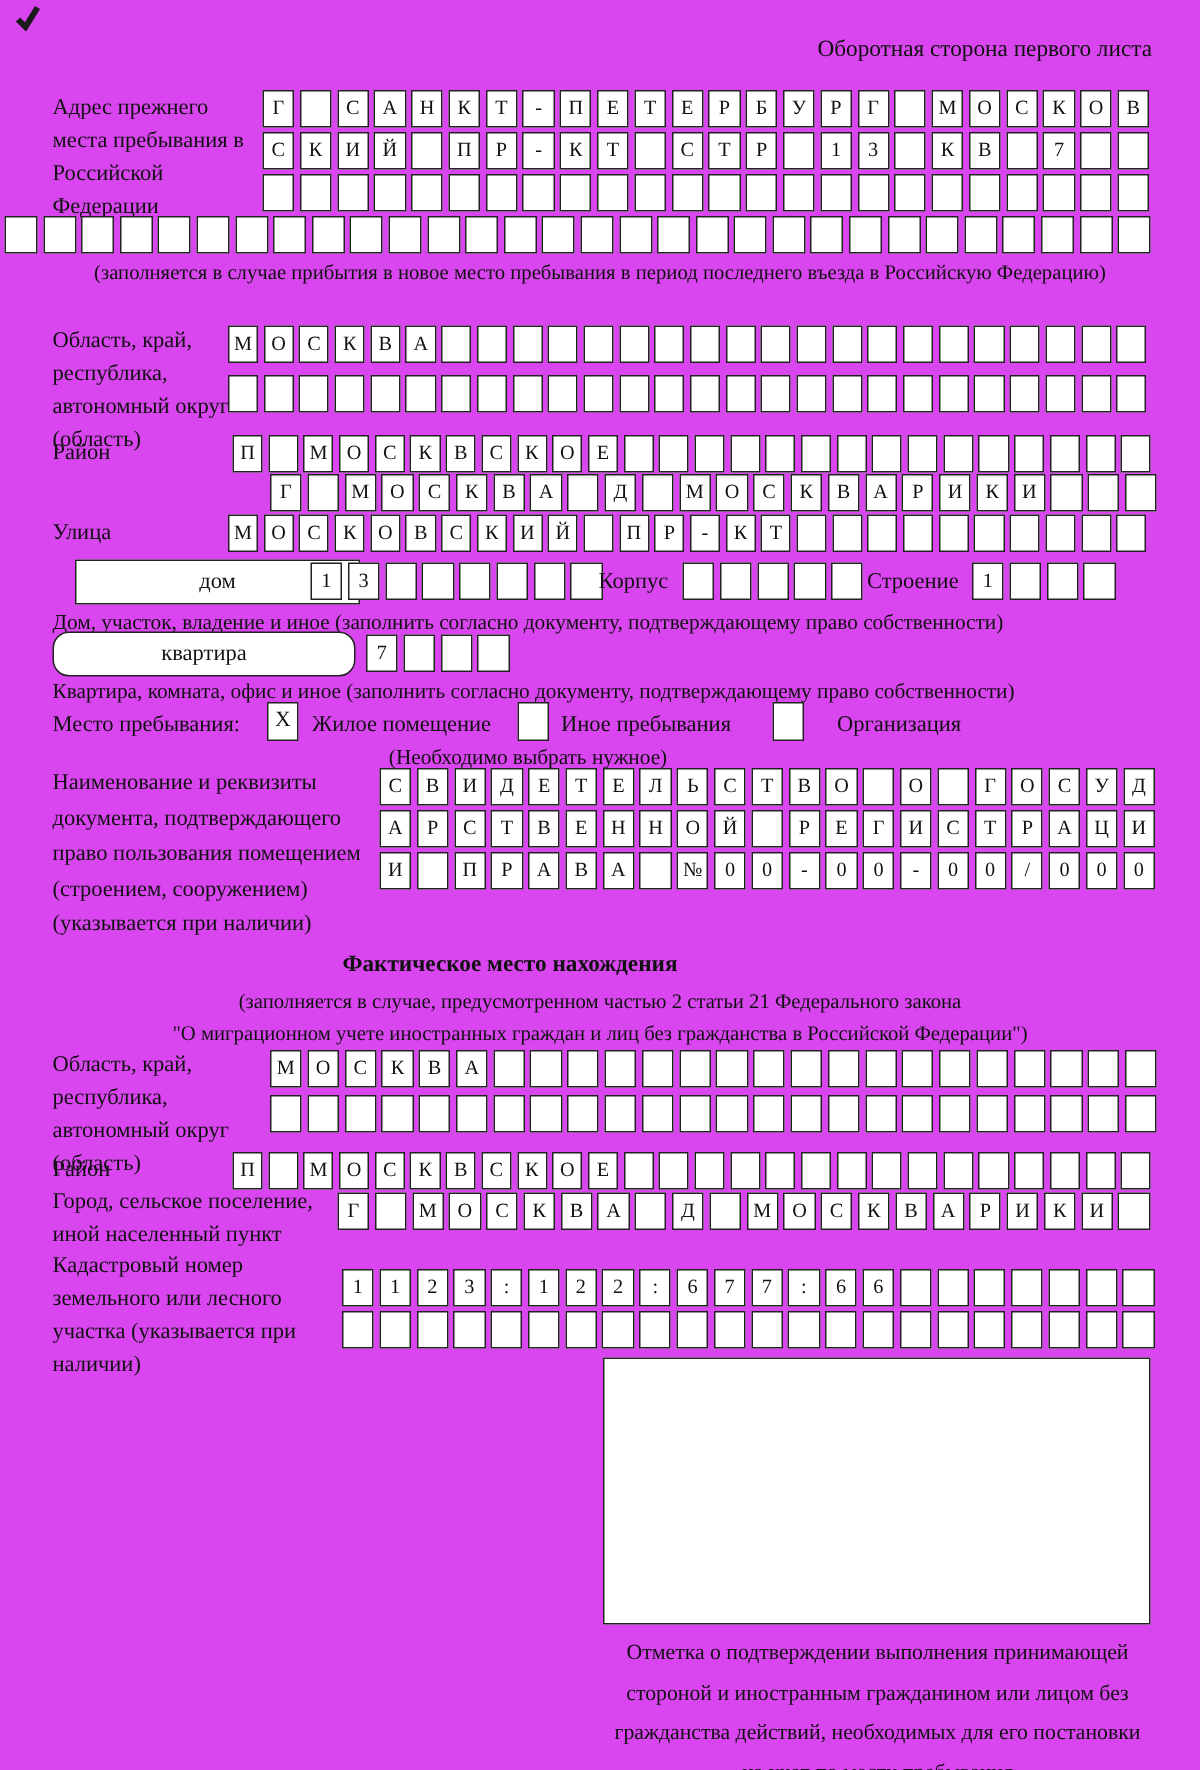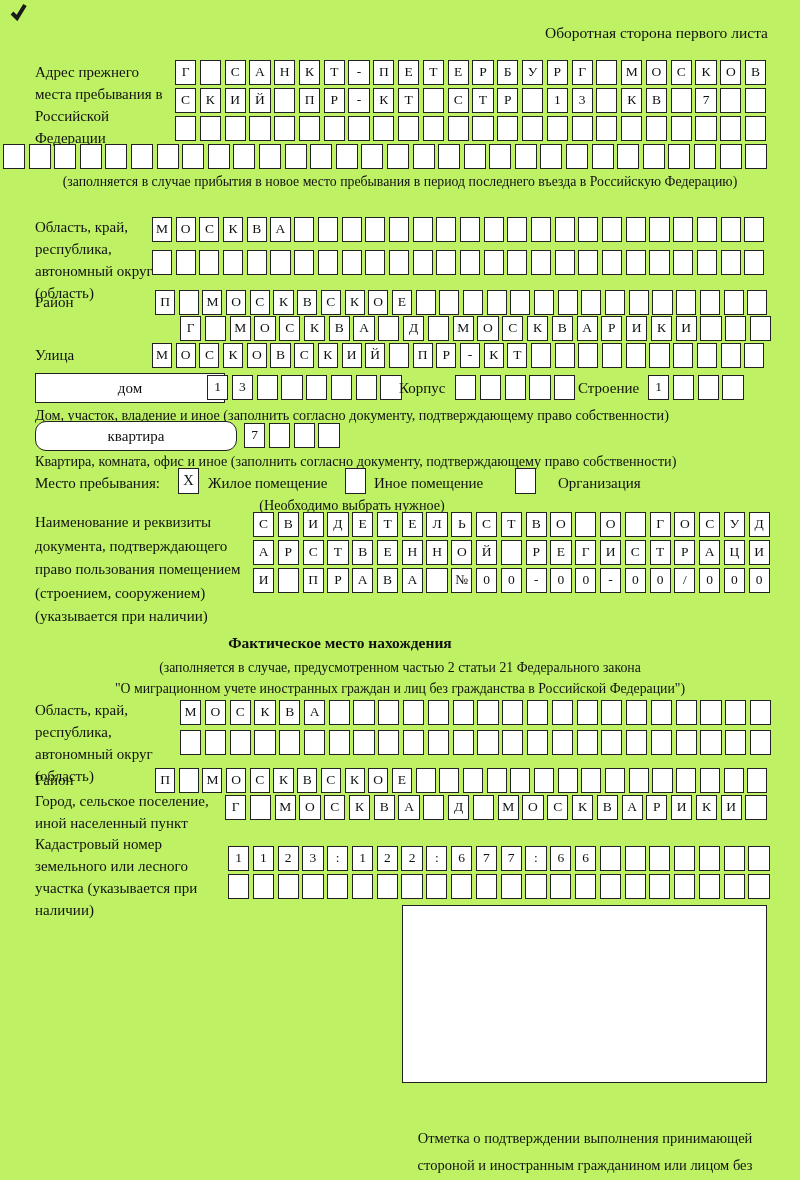"Оборотная сторона первого листа" #page { background: #bef264 -> #d946ef }
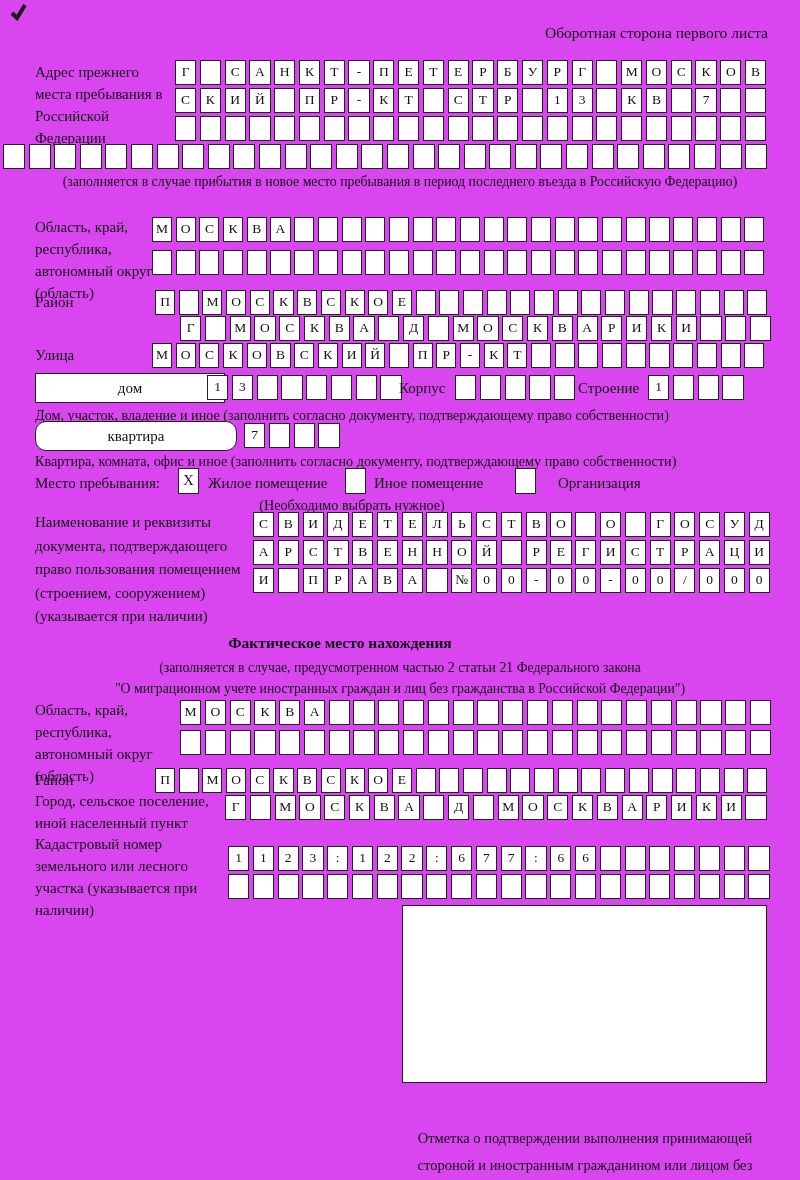"дом" div.abs { left: 35px -> 50px }
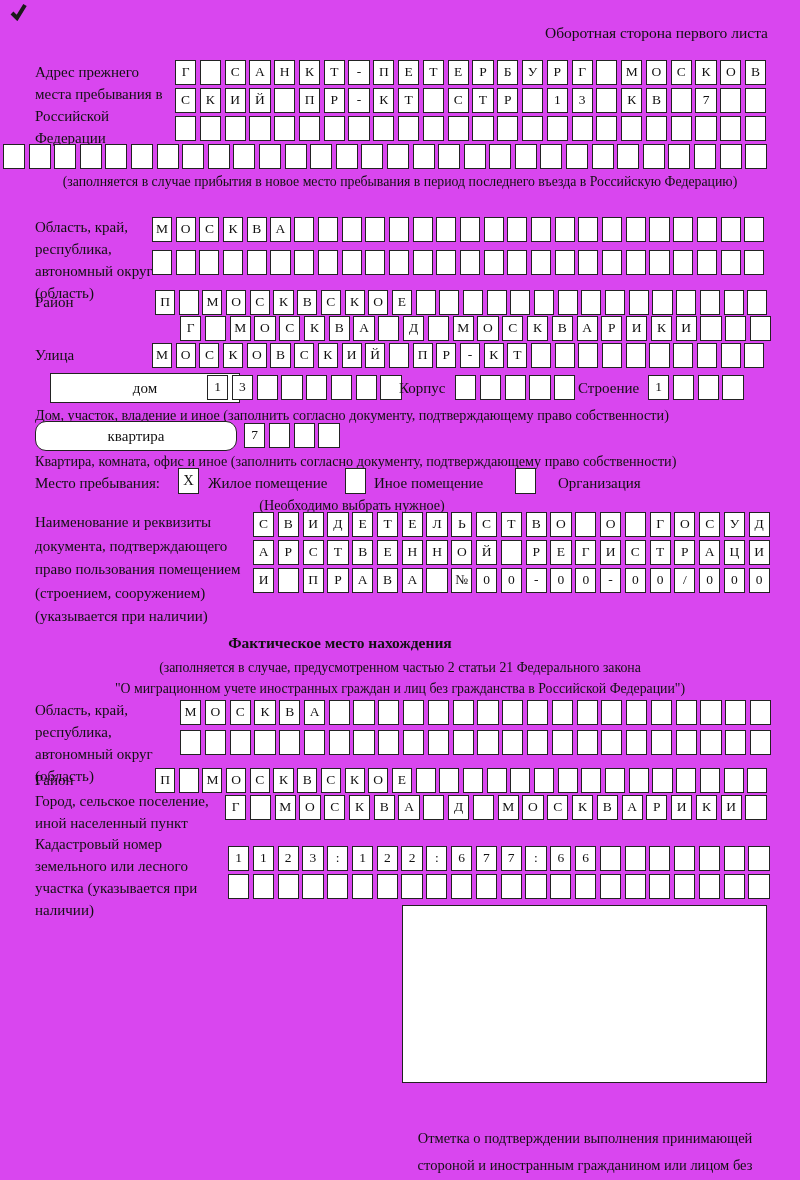"Иное помещение" span.abs { text: помещение -> пребывания }
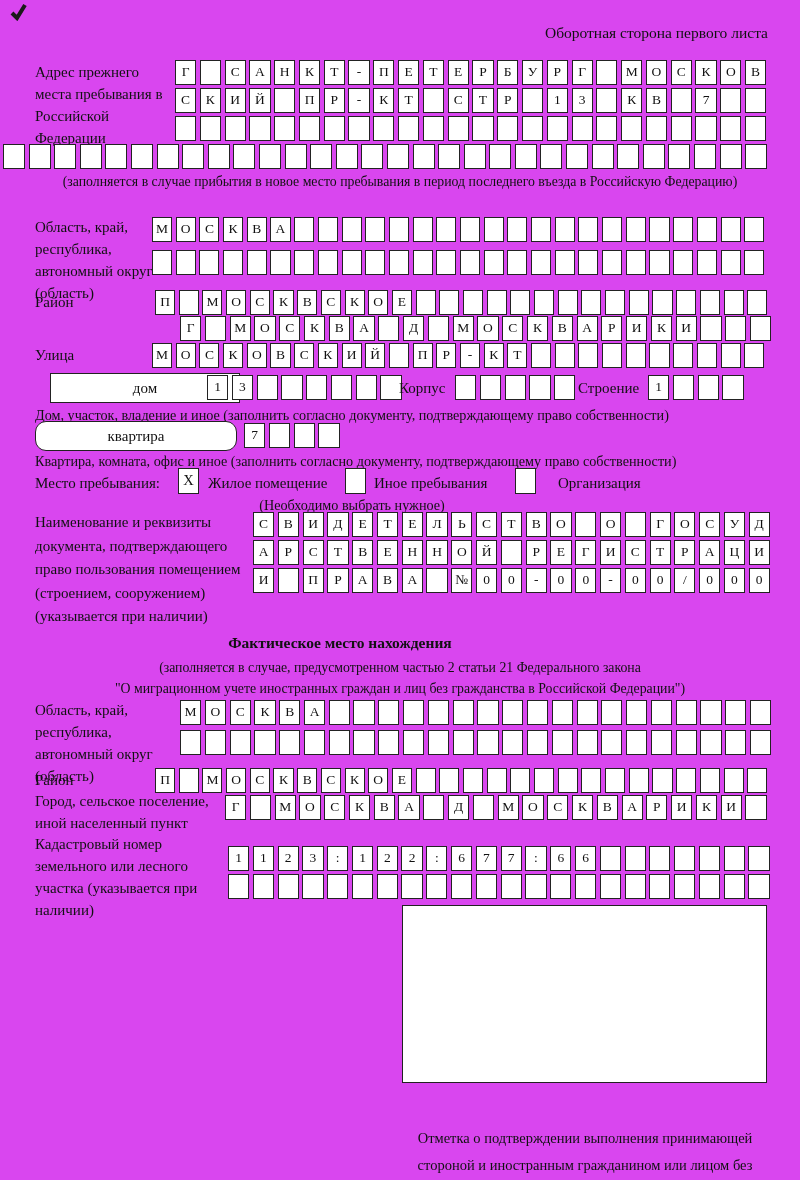"Отметка о подтверждении выполнения" span { margin-top: 36px -> none }
